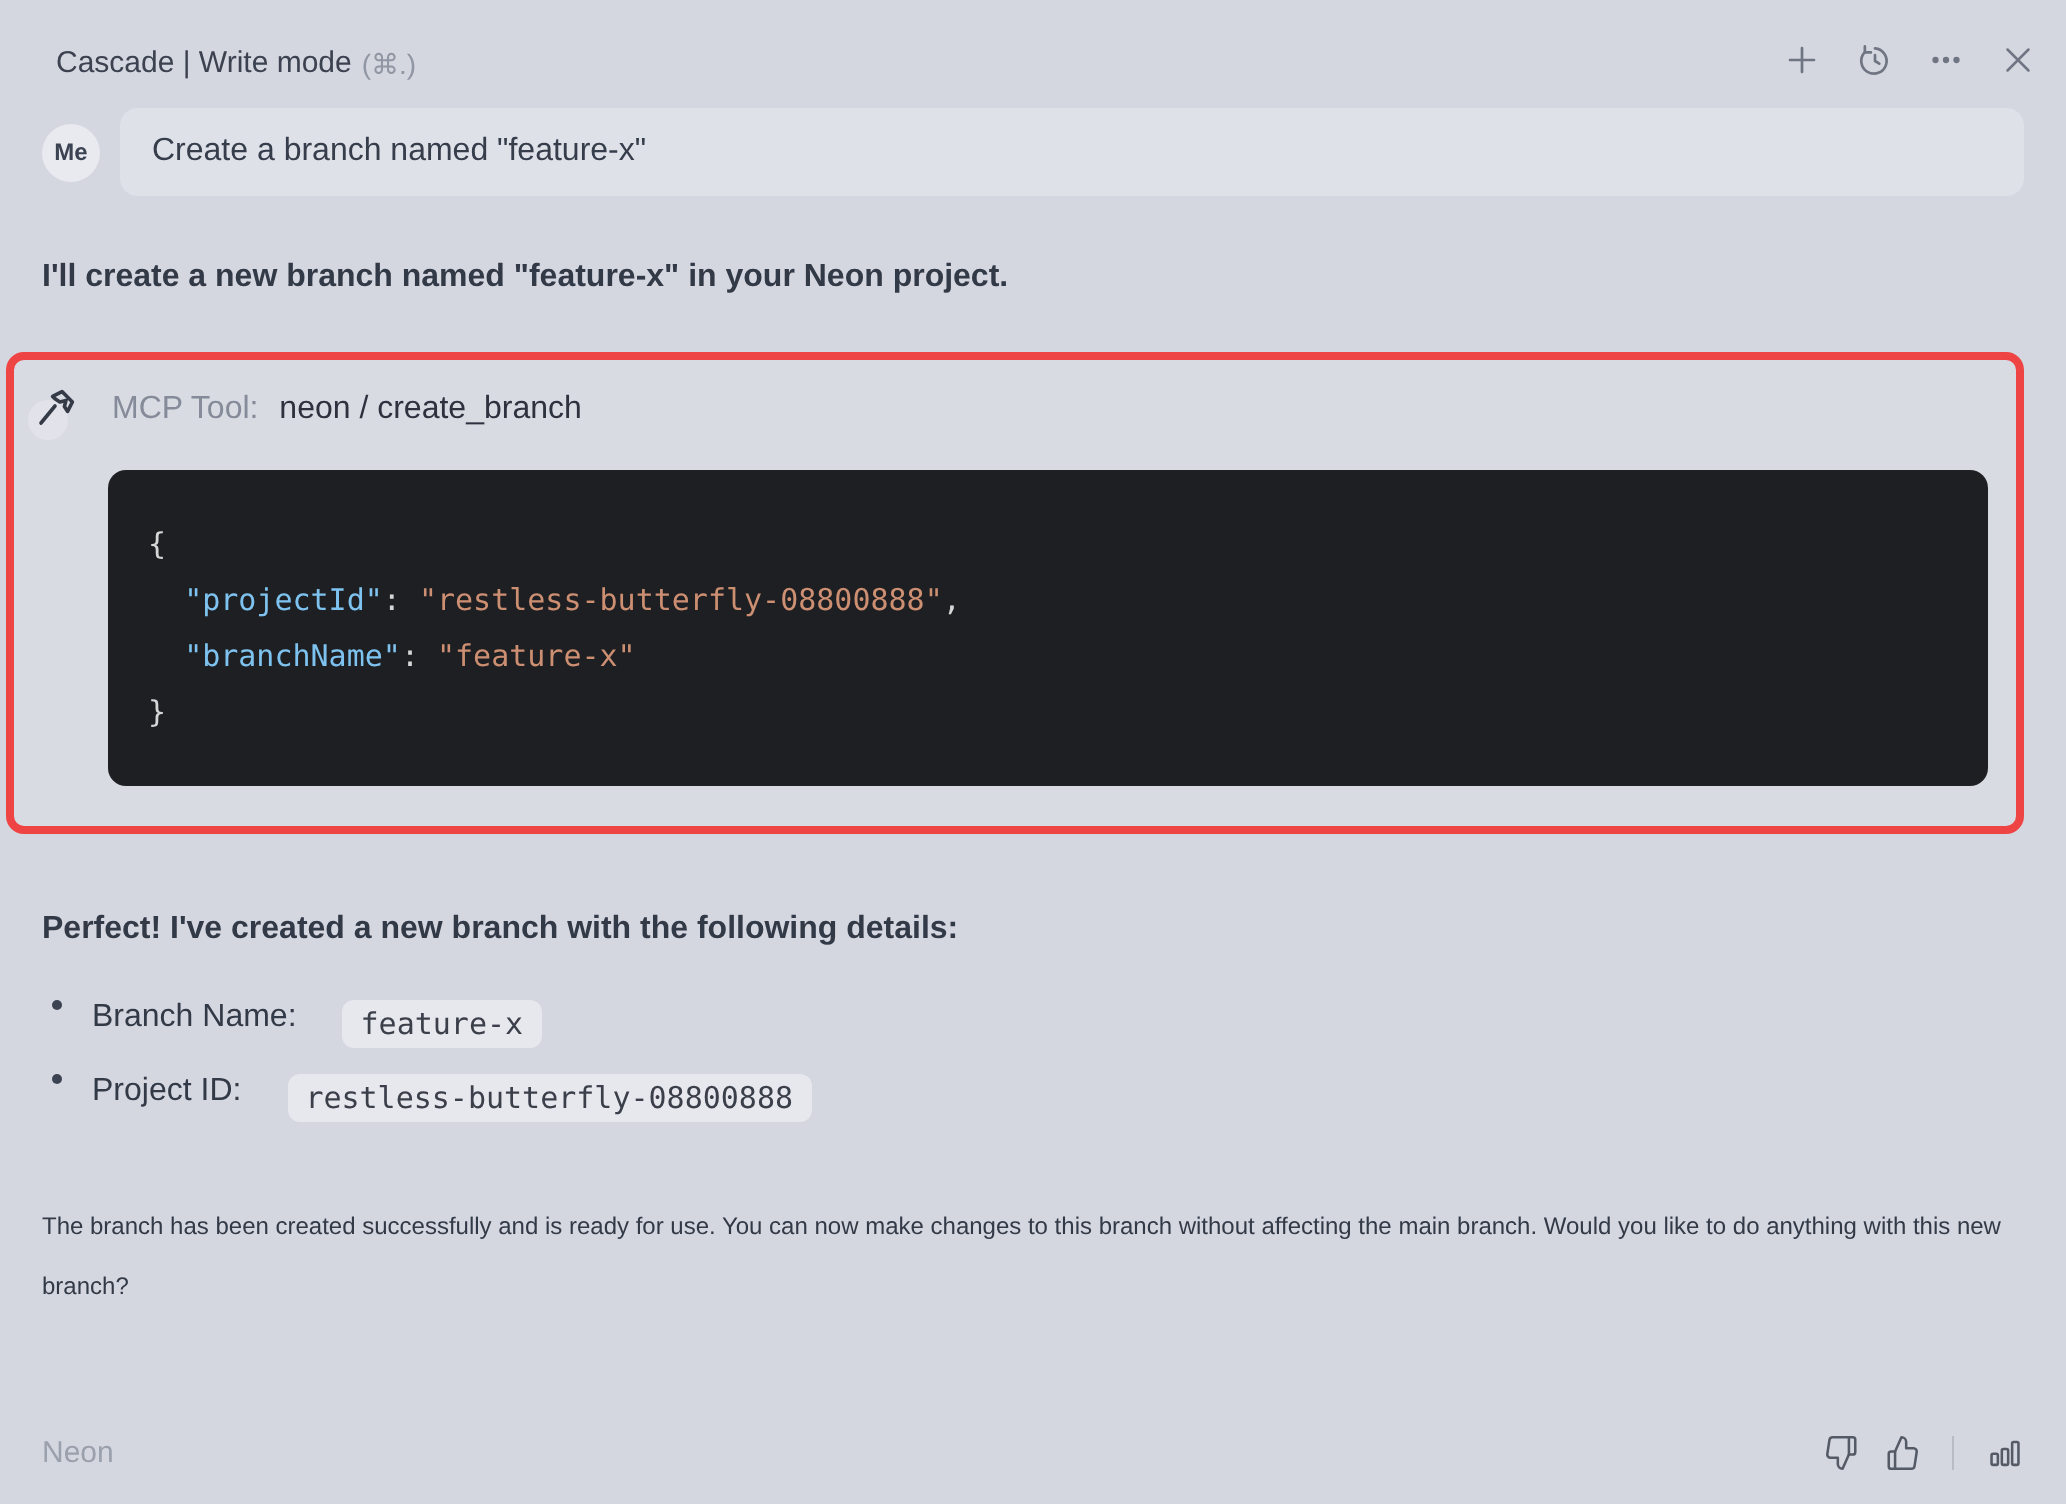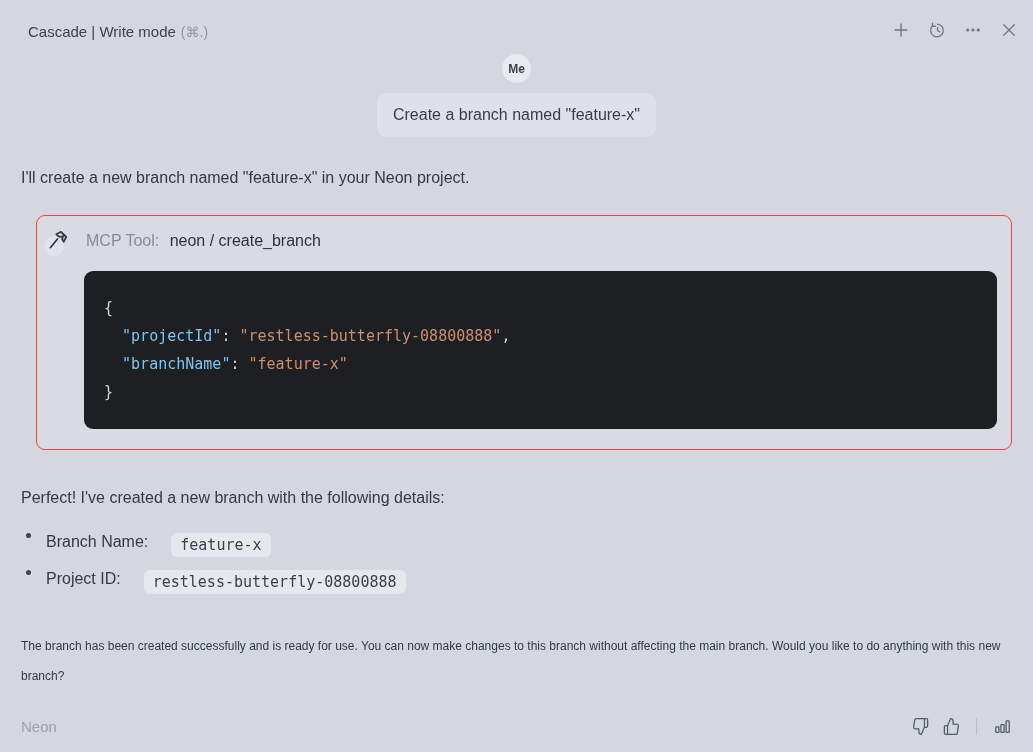"Me" .user-row { flex-direction: column -> none }
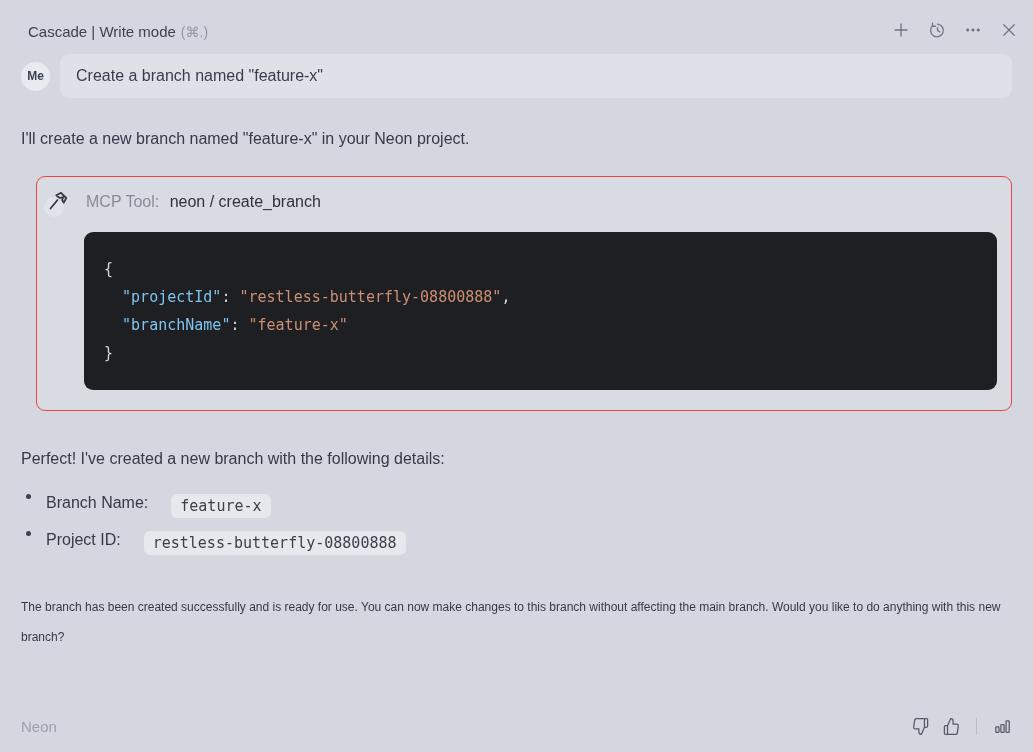"I'll create a new branch" .para { font-weight: none -> bold }
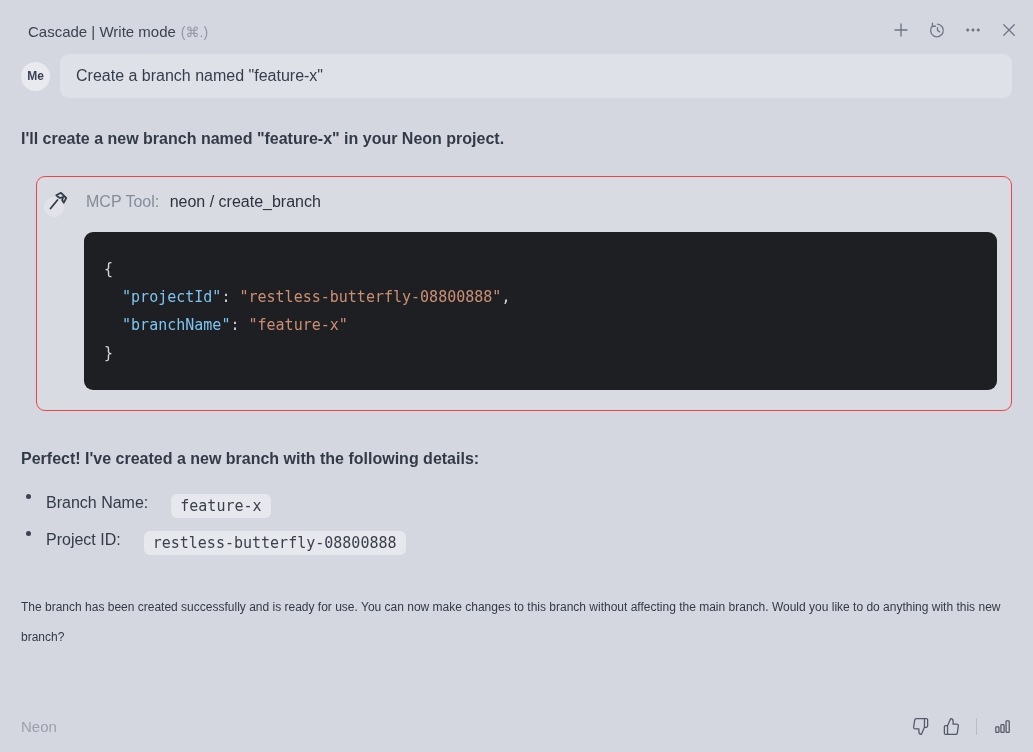"MCP Tool: neon / create_branch" .tool-card { border: 1px solid #ef4444 -> 4px solid #ef4444; margin: 26px 21px 0 36px -> 26px 21px 0 3px }
